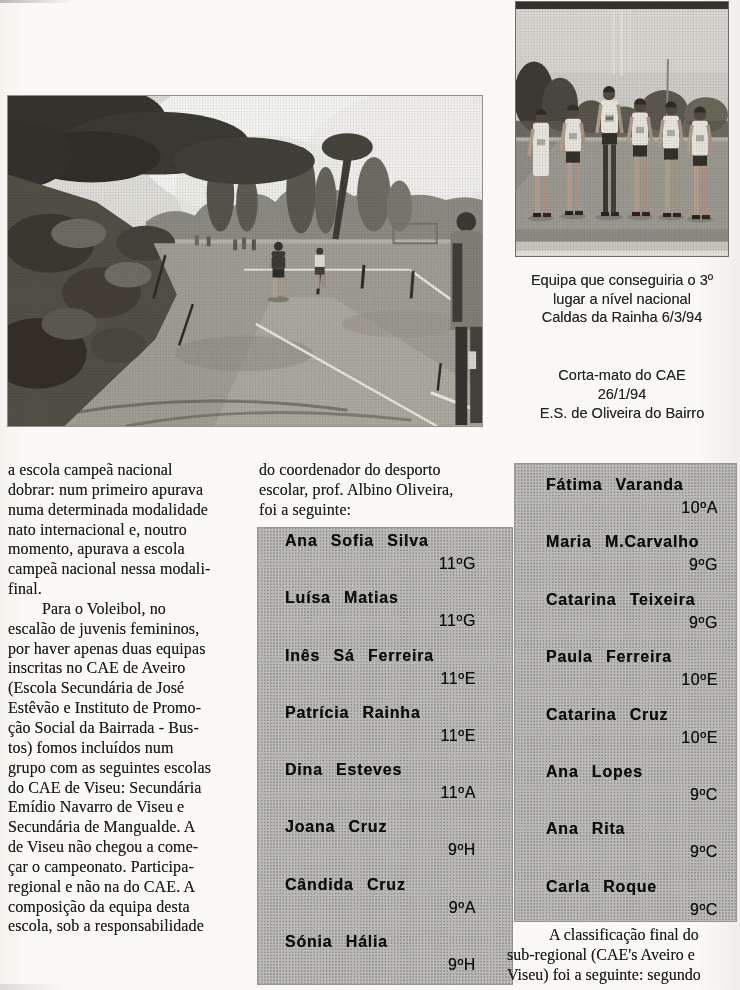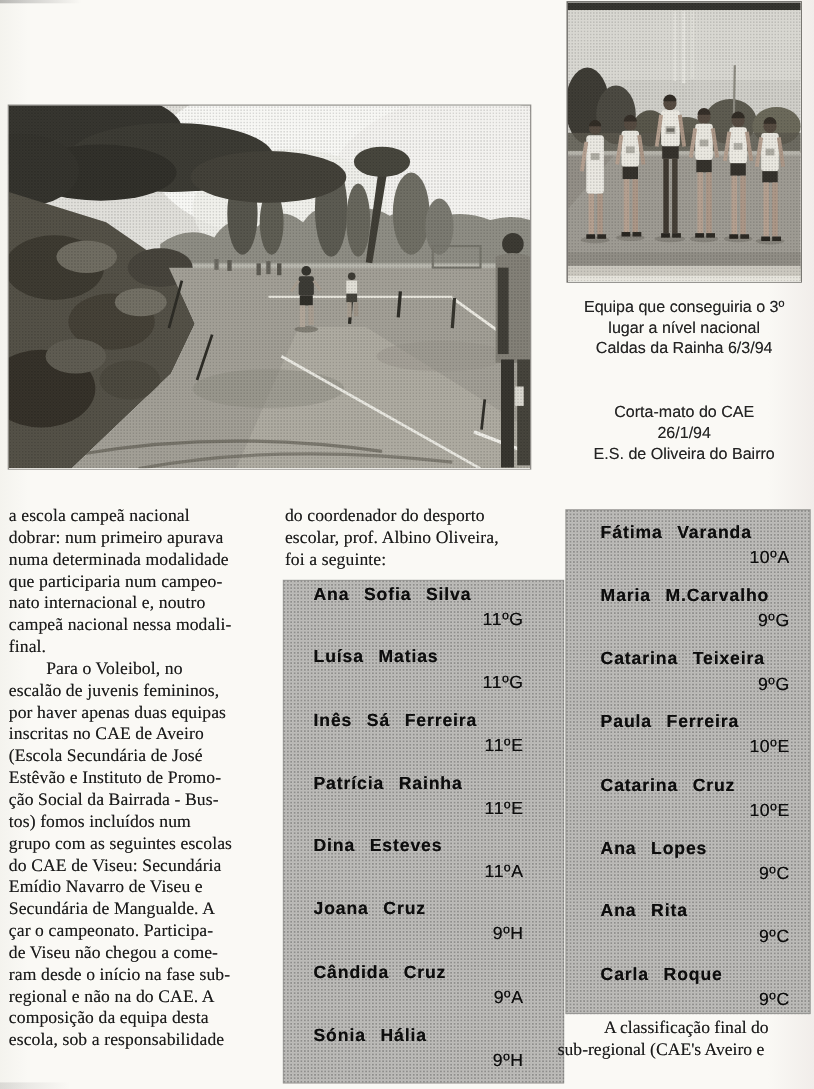"que participaria num campeo-" div.ln { html: <div>que participaria num campeo-</div> -> none }
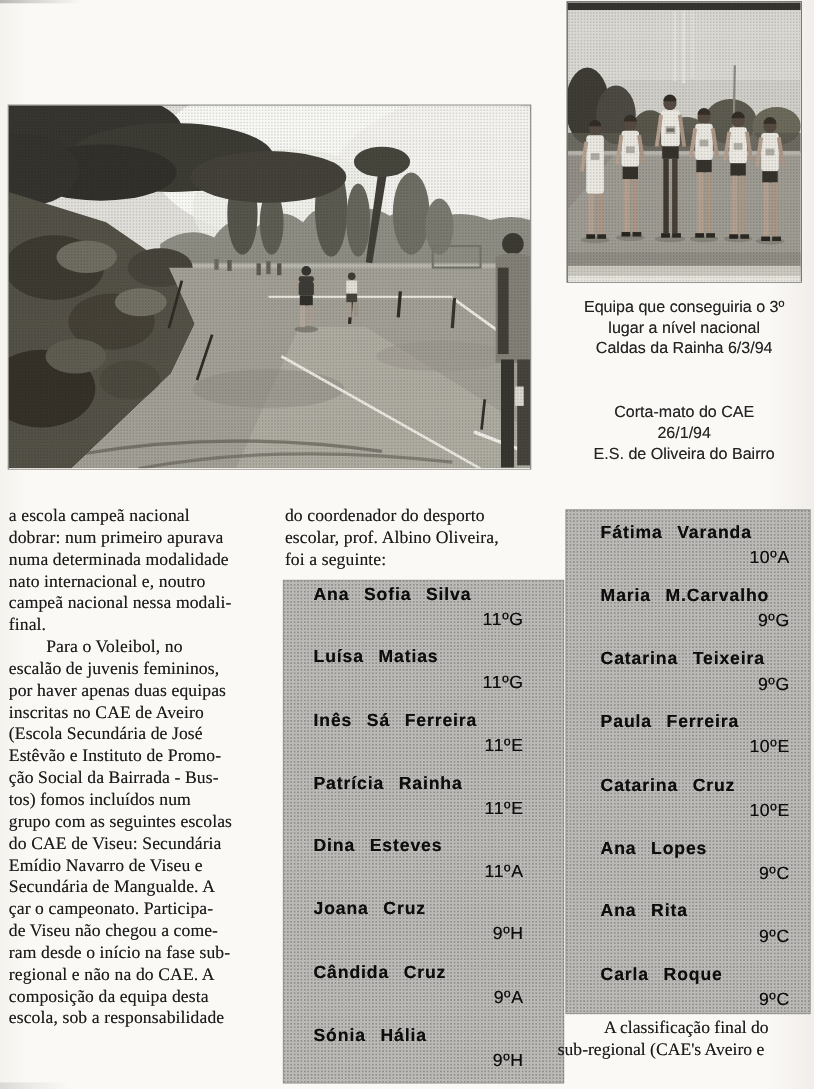"momento, apurava a escola" div.ln { html: none -> <div>momento, apurava a escola</div> }
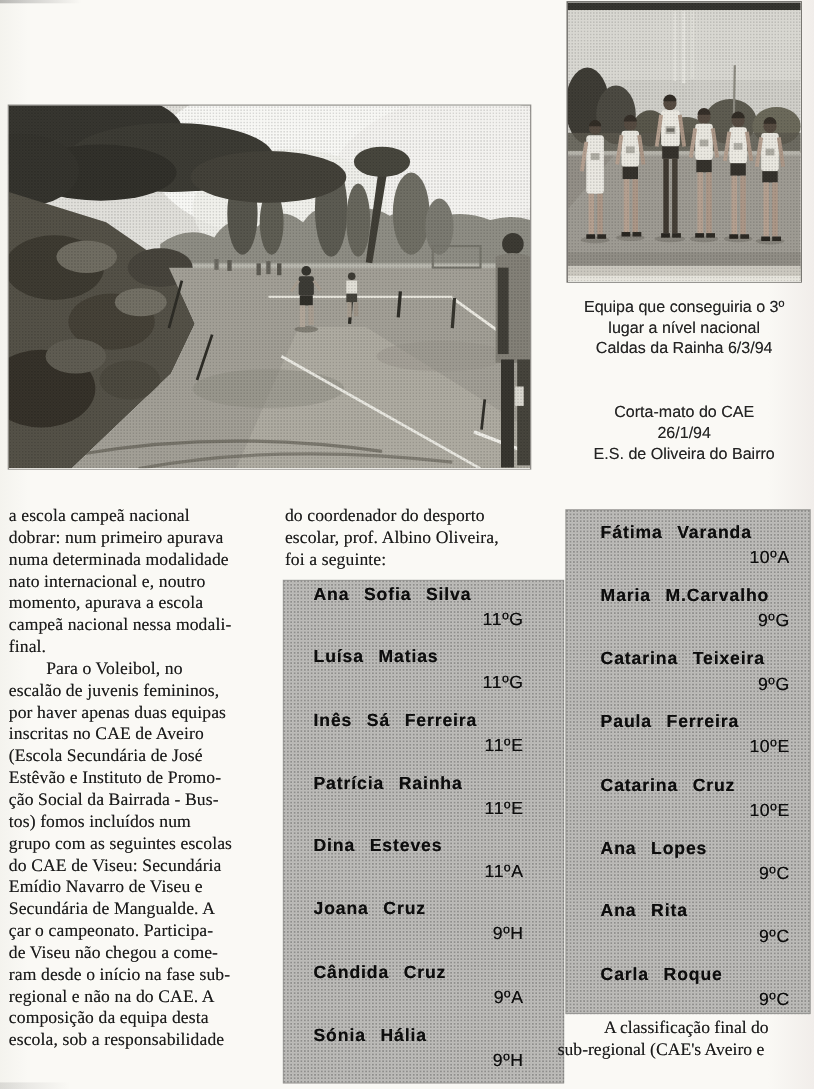"çar o campeonato. Participa-" div.ln { order: before "de Viseu não chegou a" -> after "de Viseu não chegou a" }
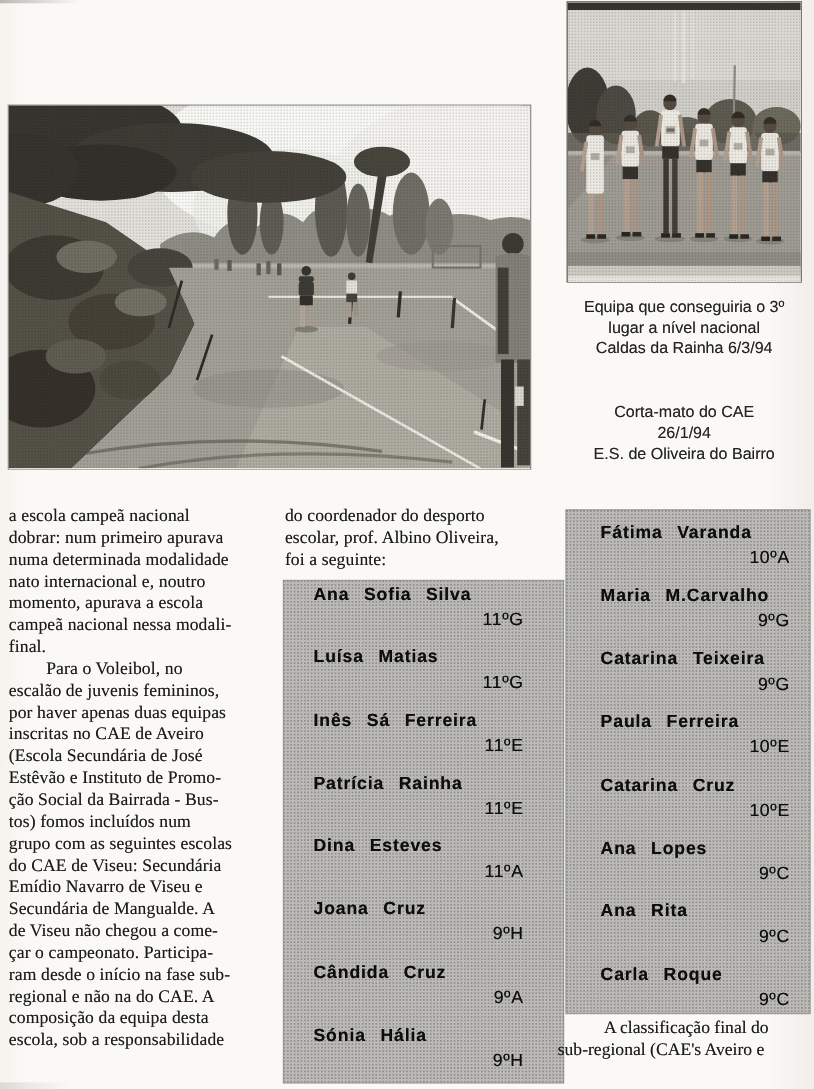"ram desde o início na" div.ln { html: <div>ram desde o início na fase sub-</div> -> none }
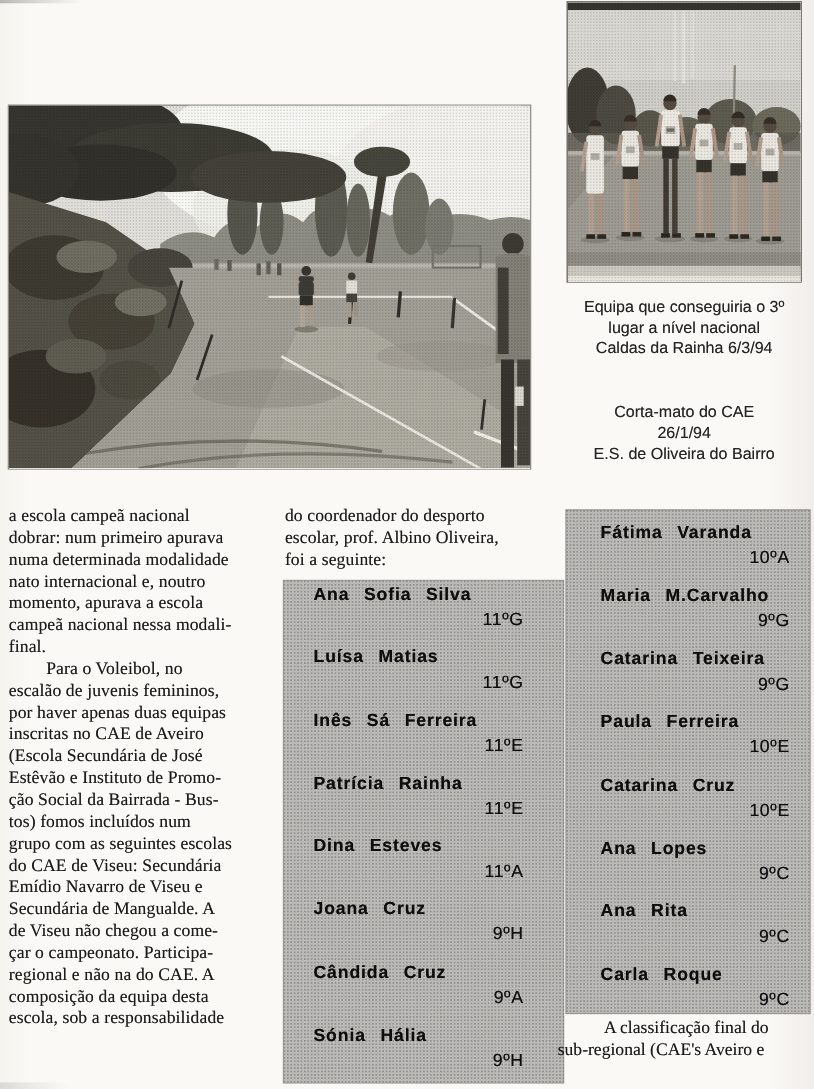"Viseu) foi a seguinte: segundo" div.ln { html: none -> <div>Viseu) foi a seguinte: segundo</div> }
